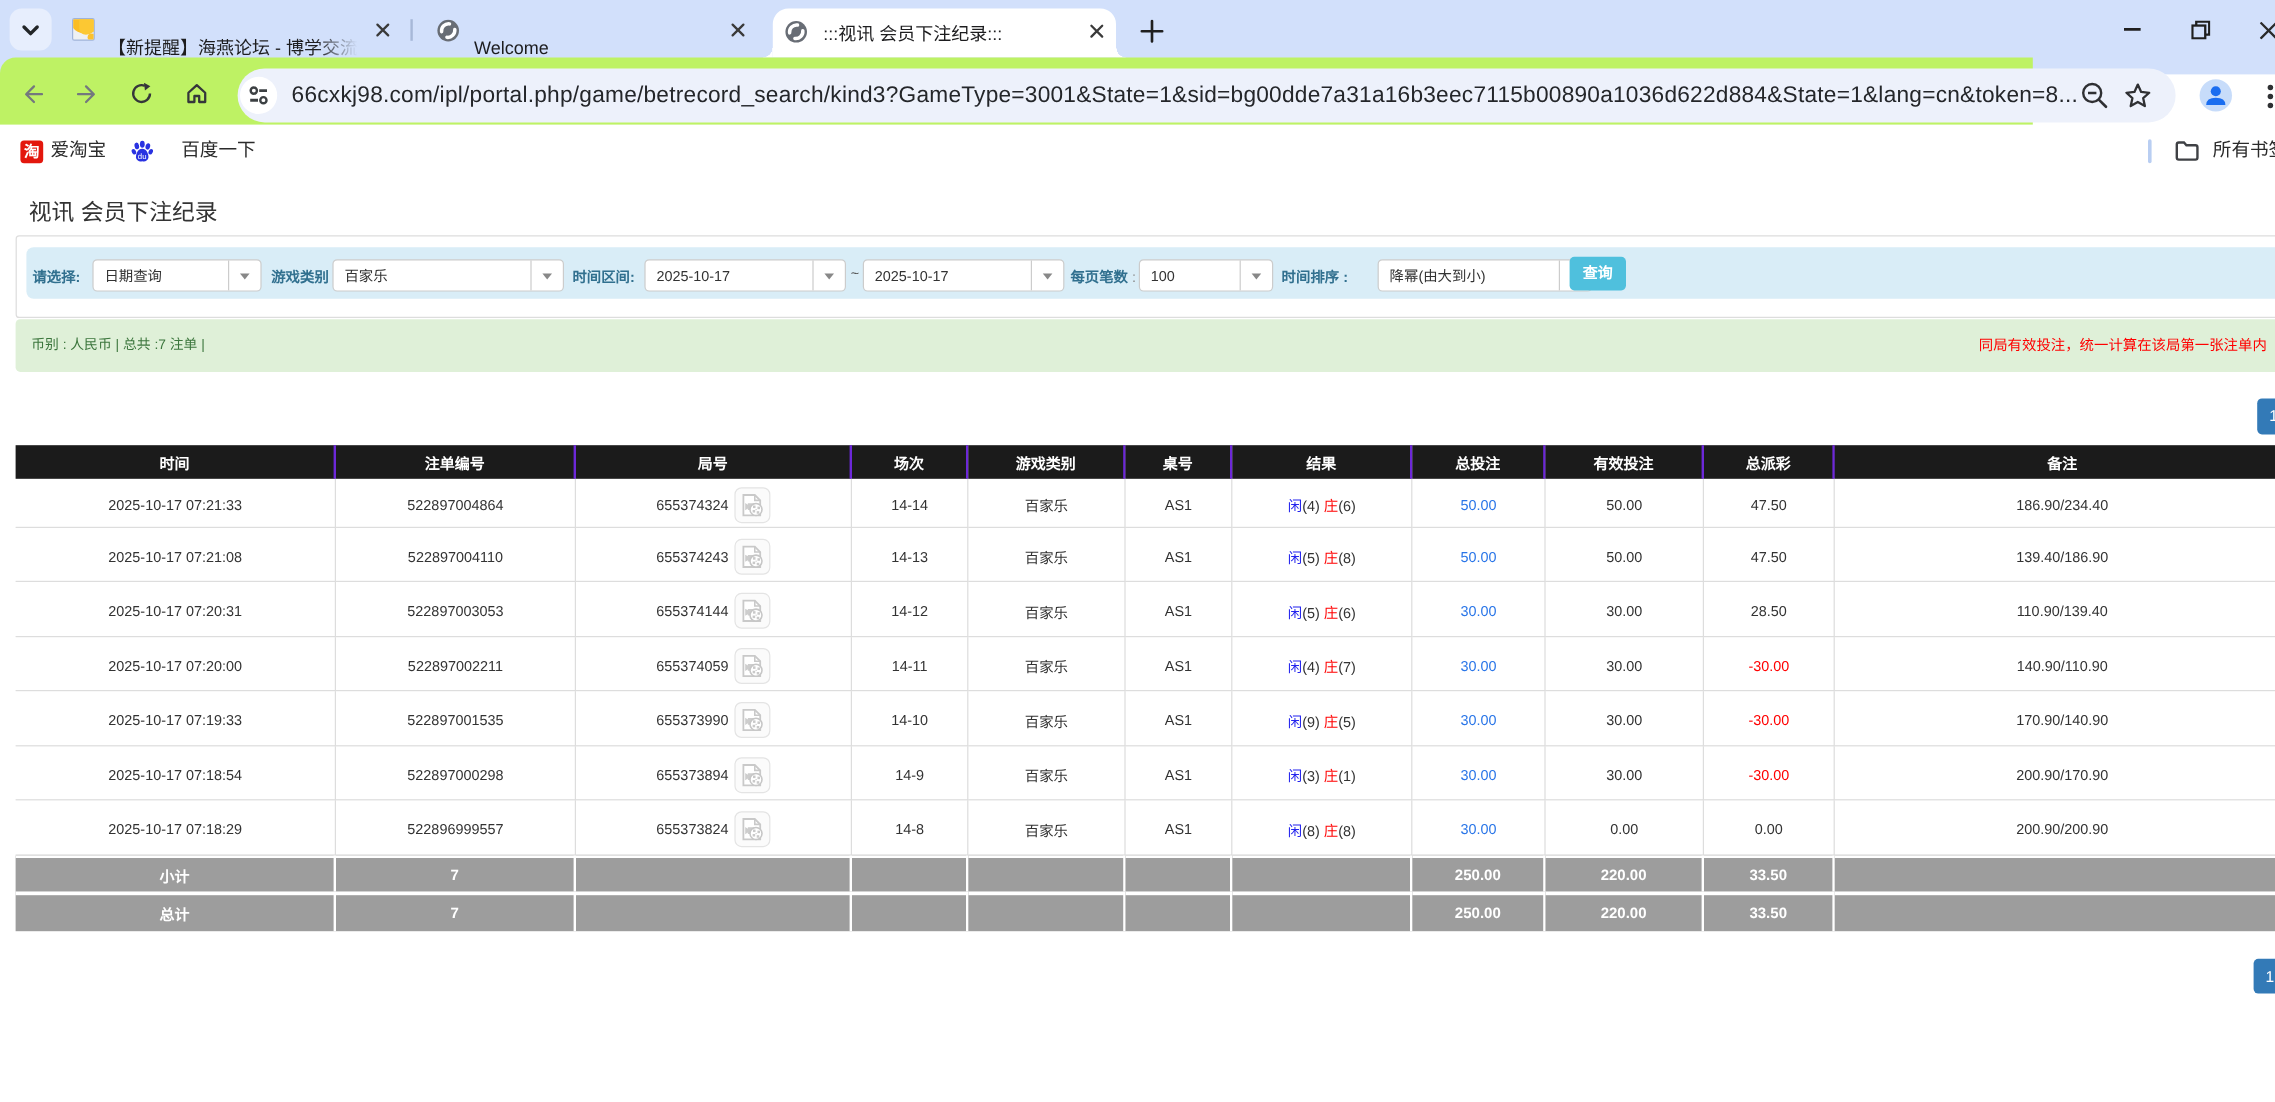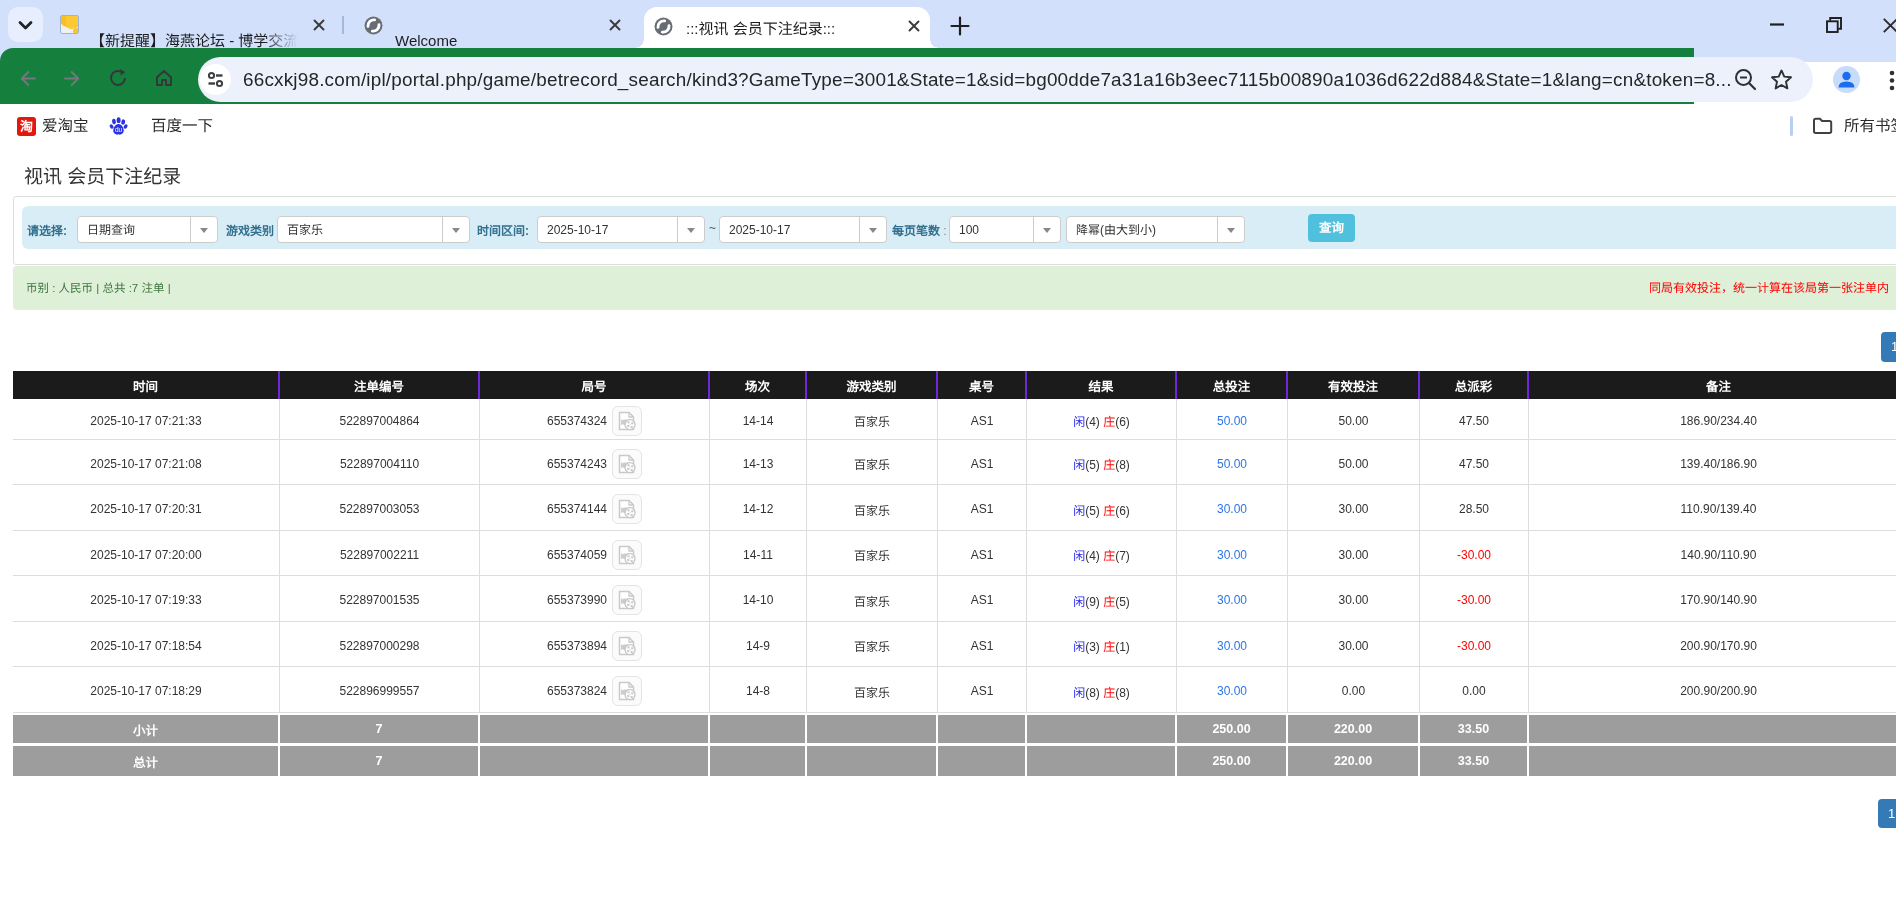"66cxkj98.com/ipl/portal.php/game/betreco" #toolbar { background: #15803d -> #bef264 }
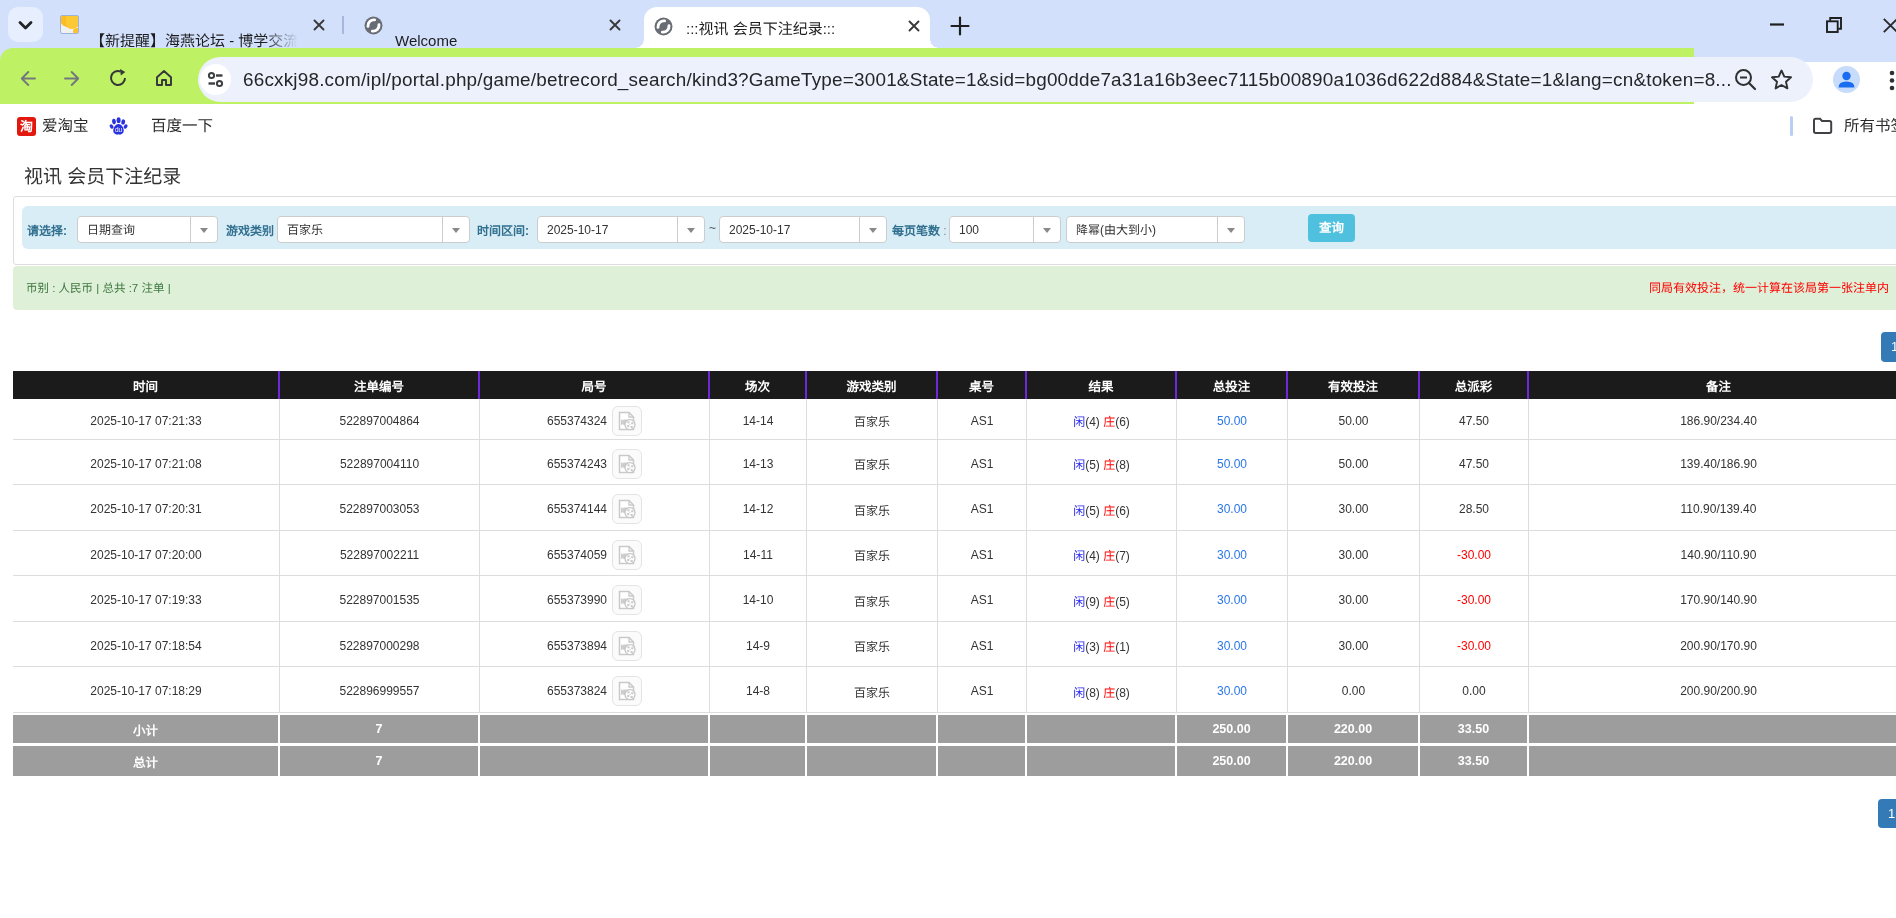"降幂(由大到小)" div.combo { left: 1066px -> 1148px }
